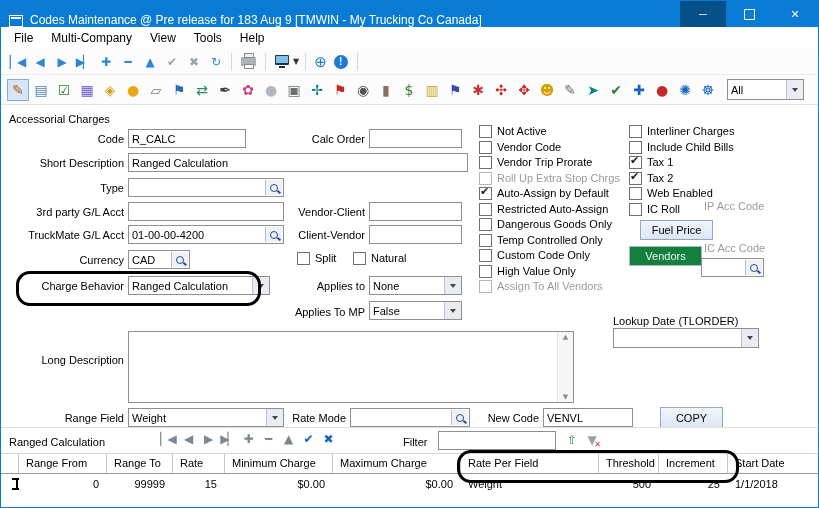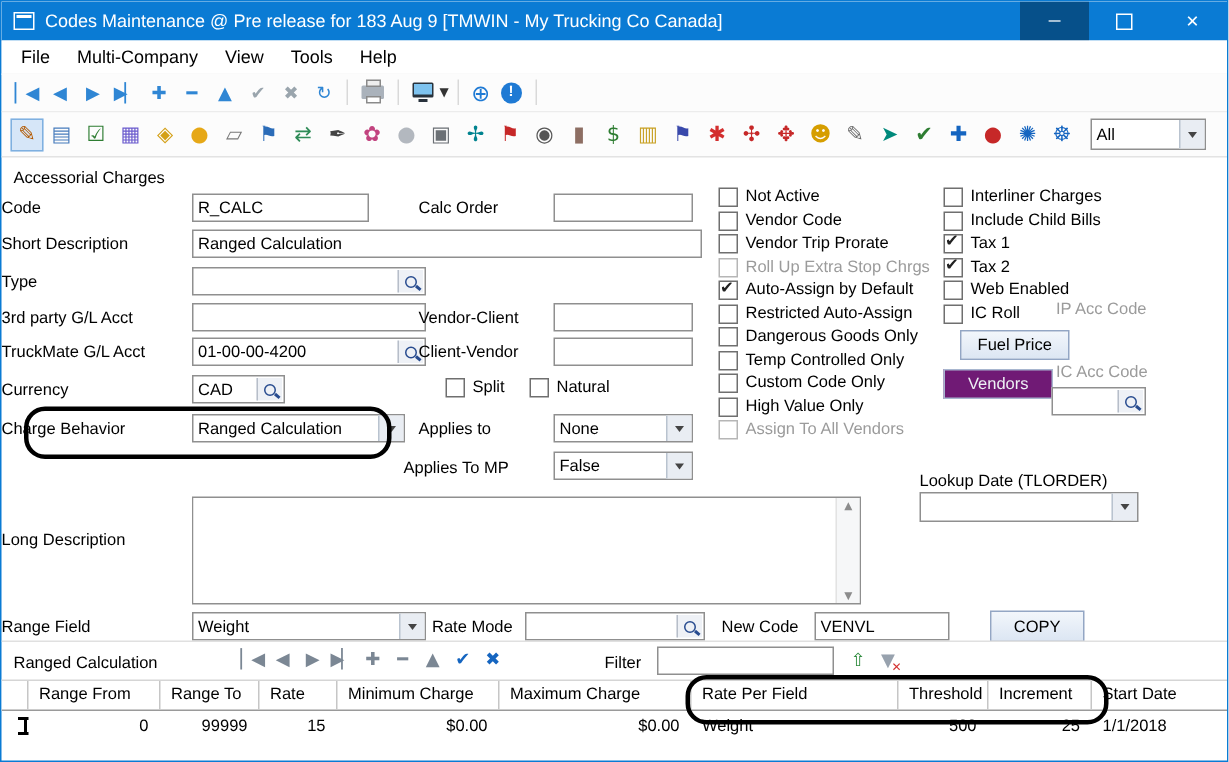"Codes Maintenance @ Pre release" .titlebar { align-items: center -> flex-end }
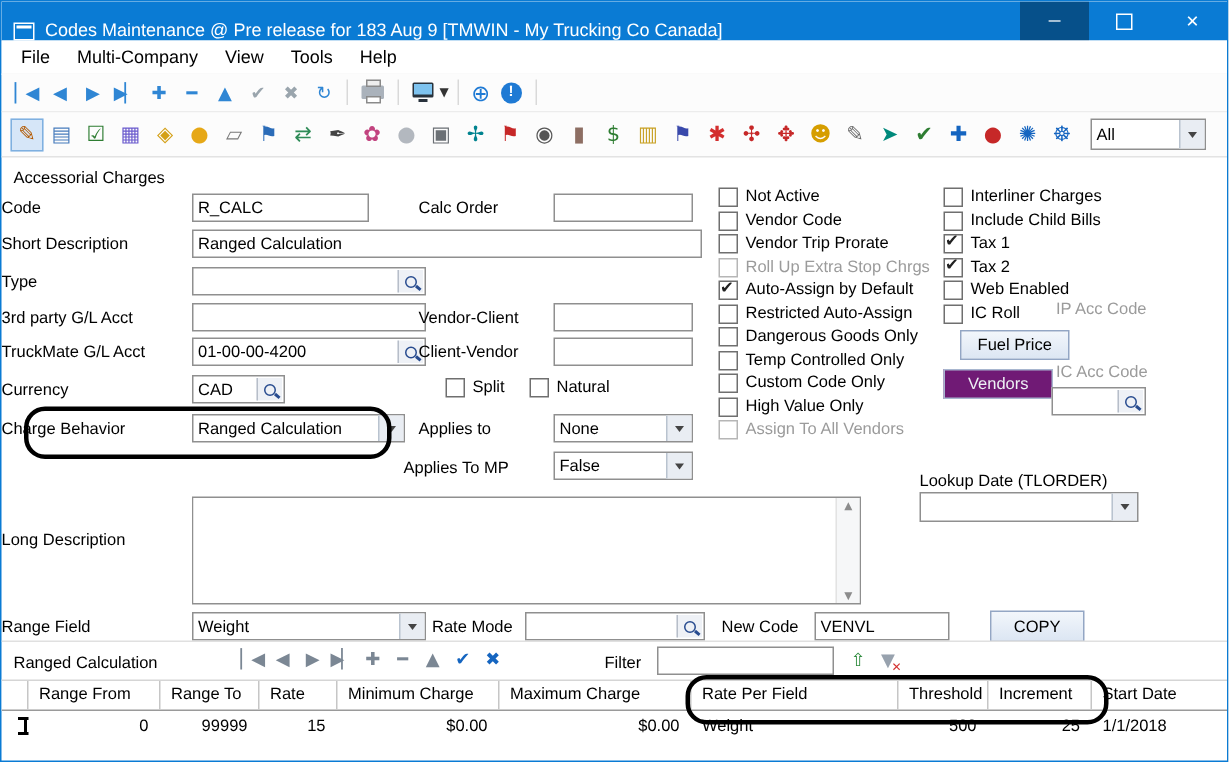"Code" .flbl { text-align: left -> right }
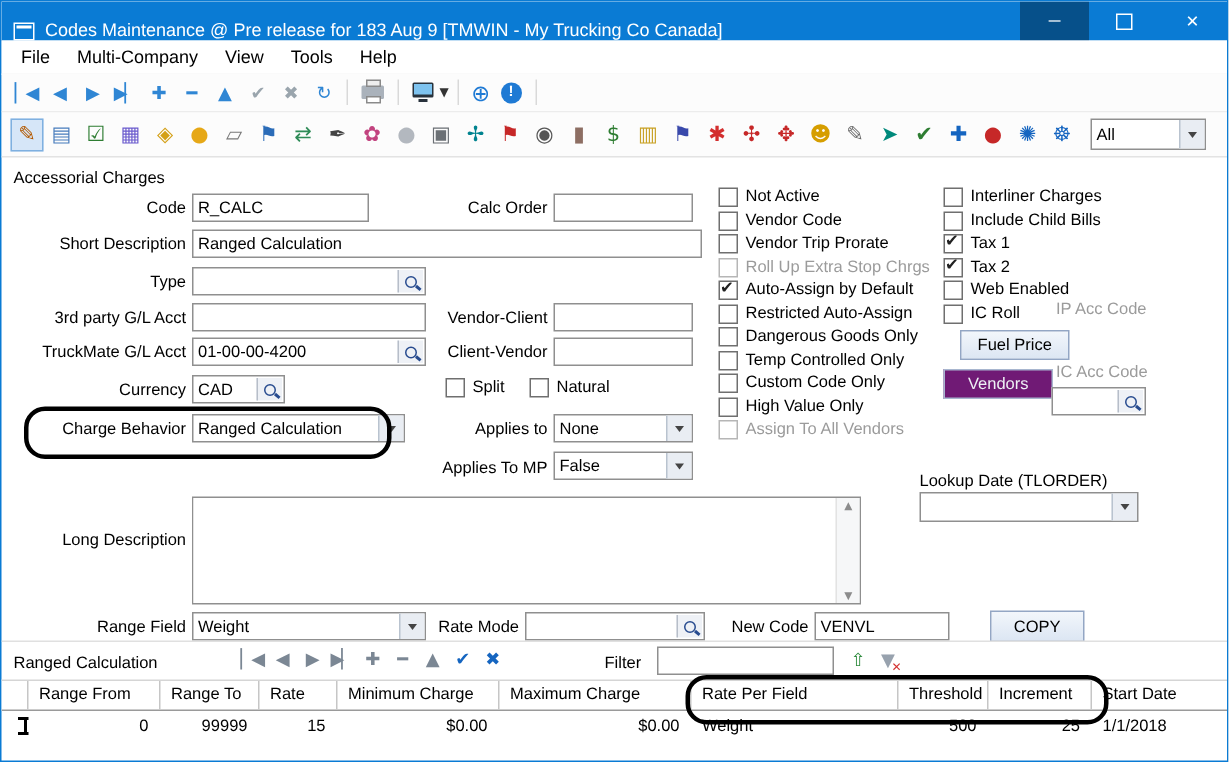"Vendors" .btn.vnd { background: #701a75 -> #15803d }
